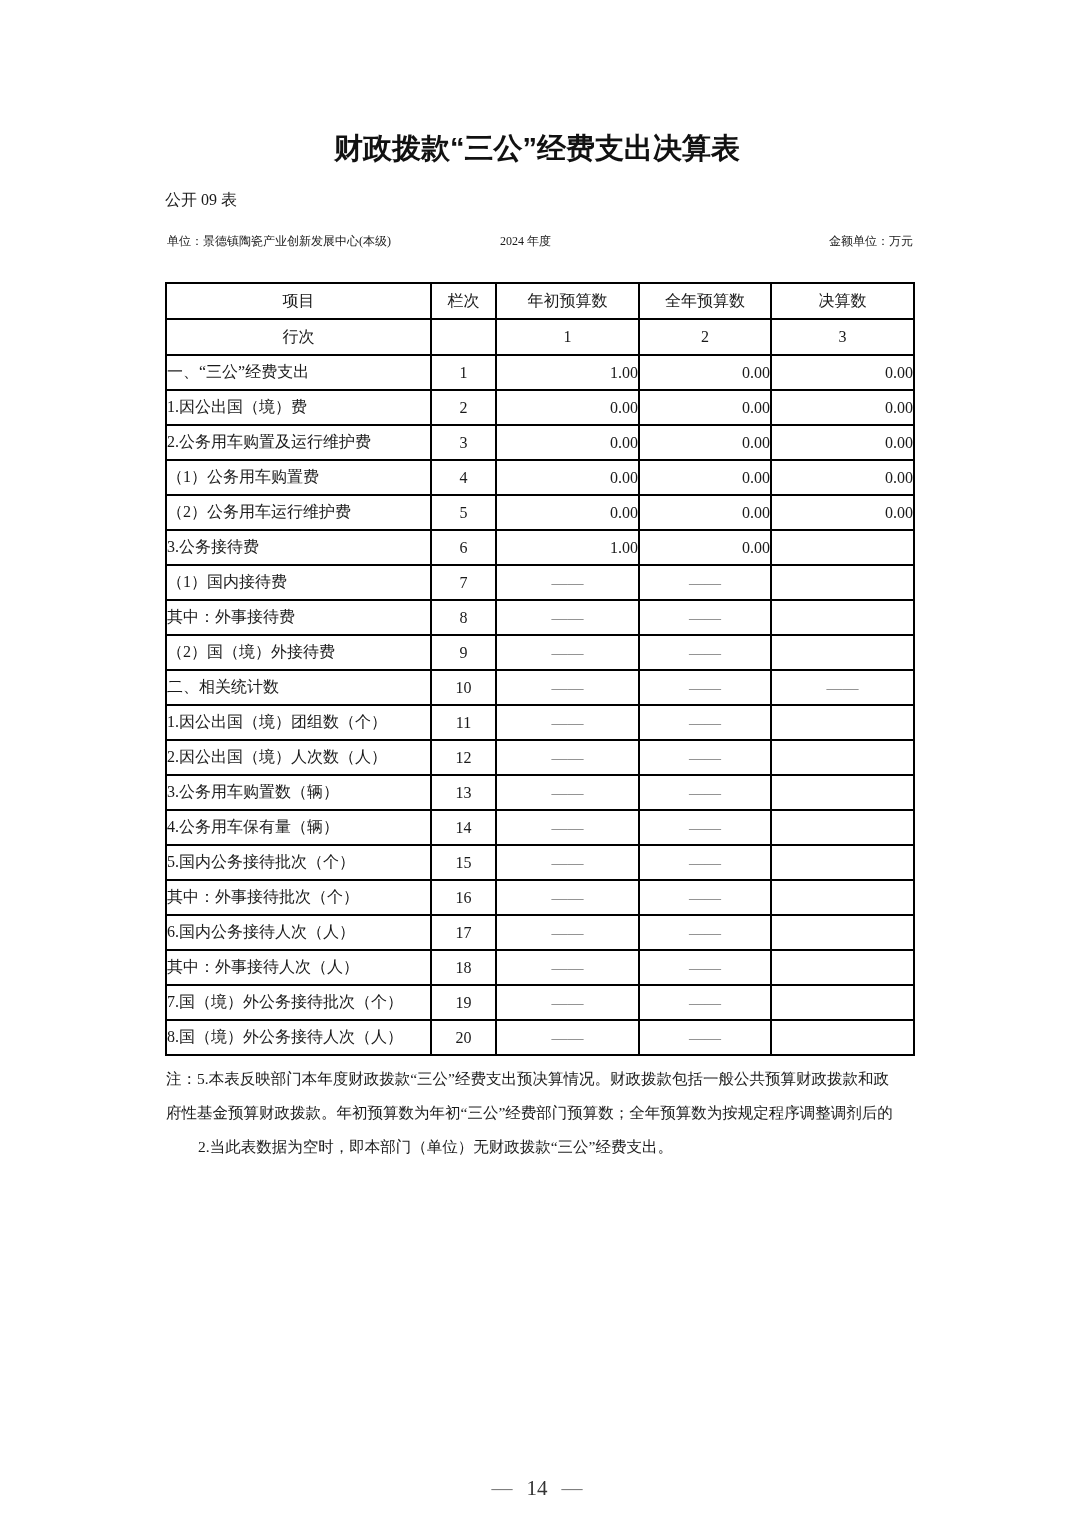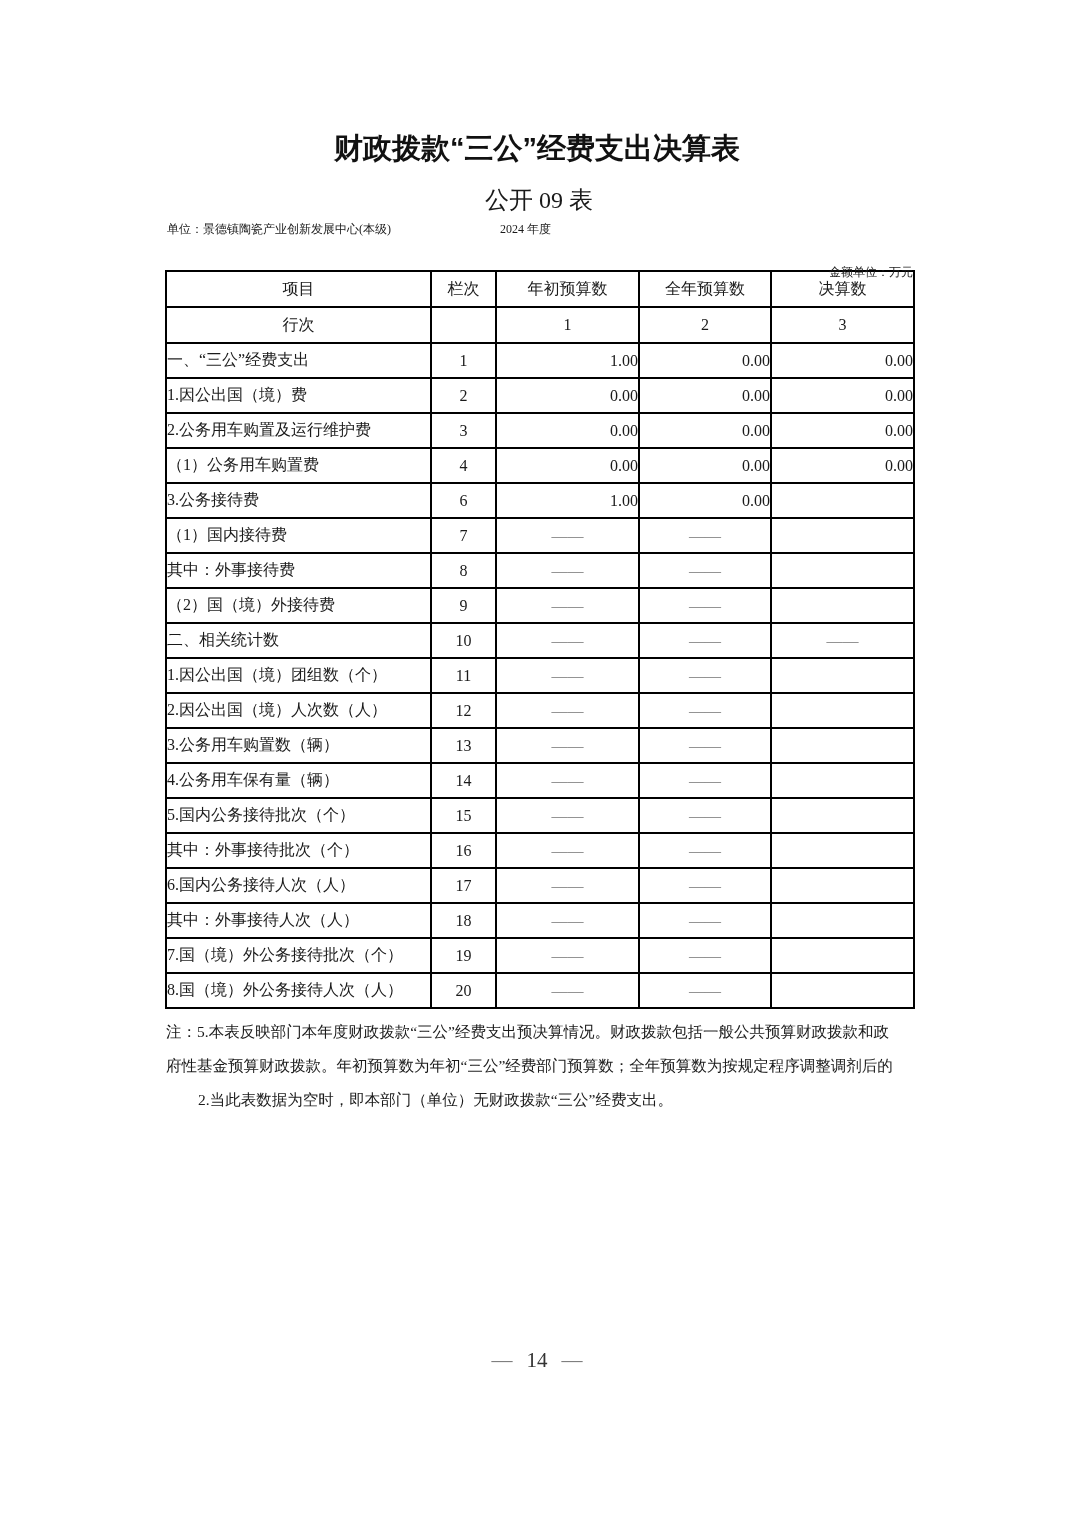"公开 09 表" .table-code { font-size: 24px -> 16px; margin: 22px 0 4px 165px -> 22px 0 16px 165px; text-align: center -> left }
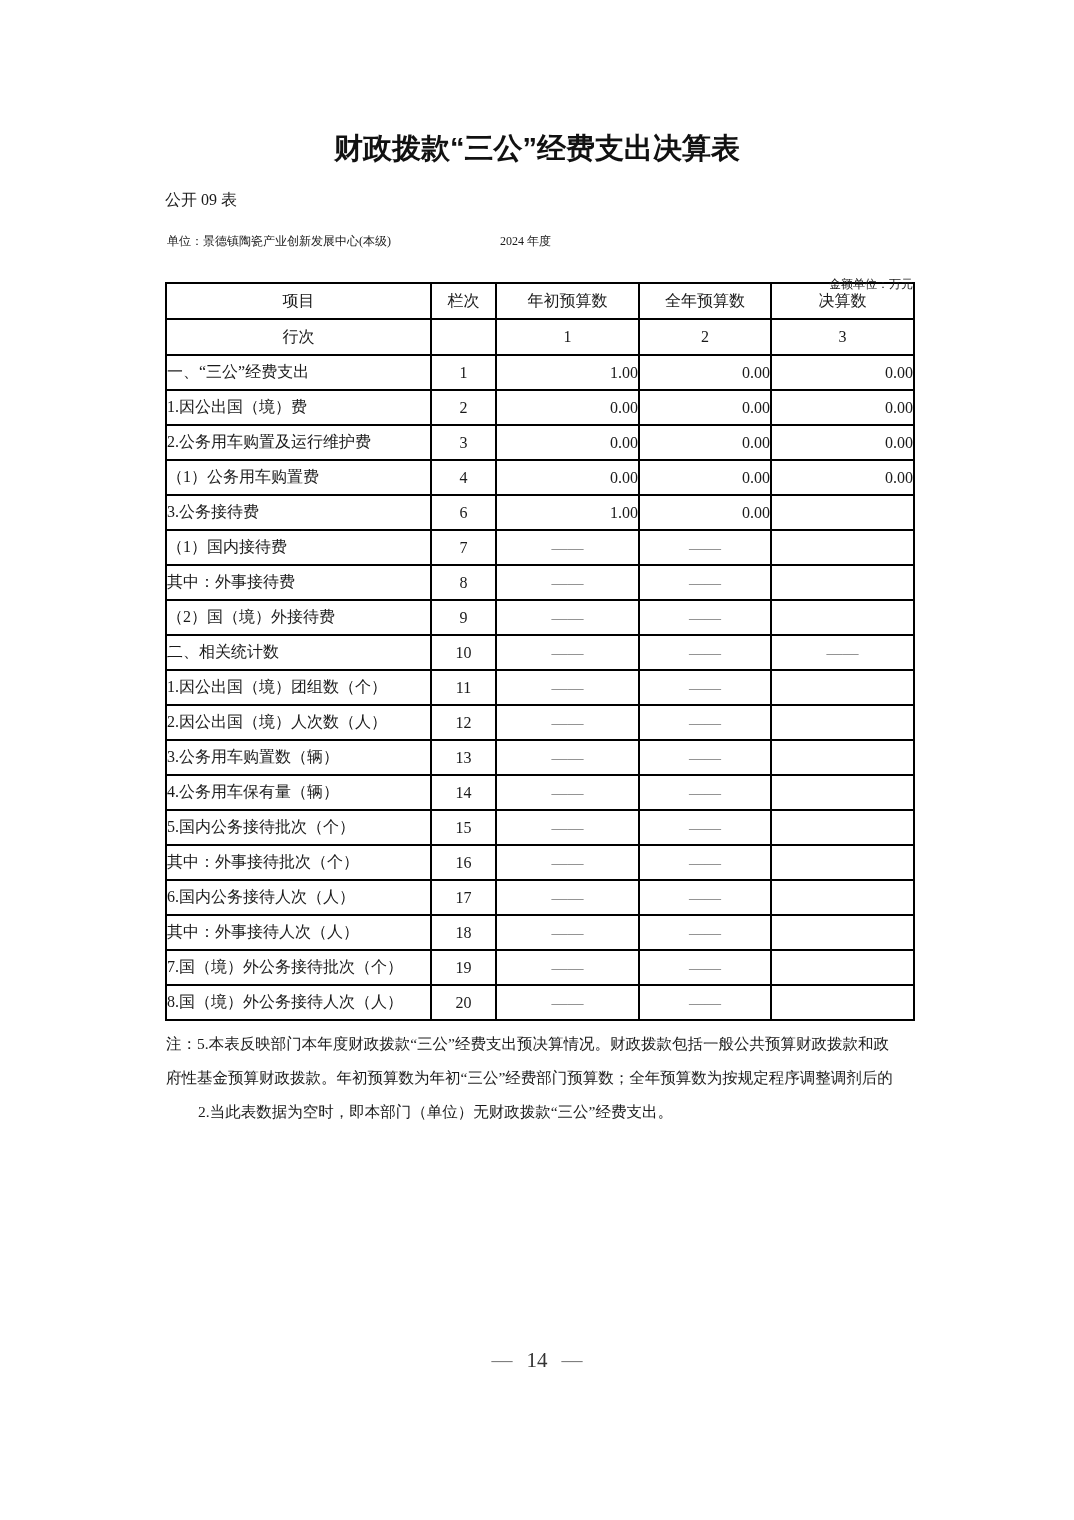"金额单位：万元" .meta .amount { margin-top: 43px -> none }
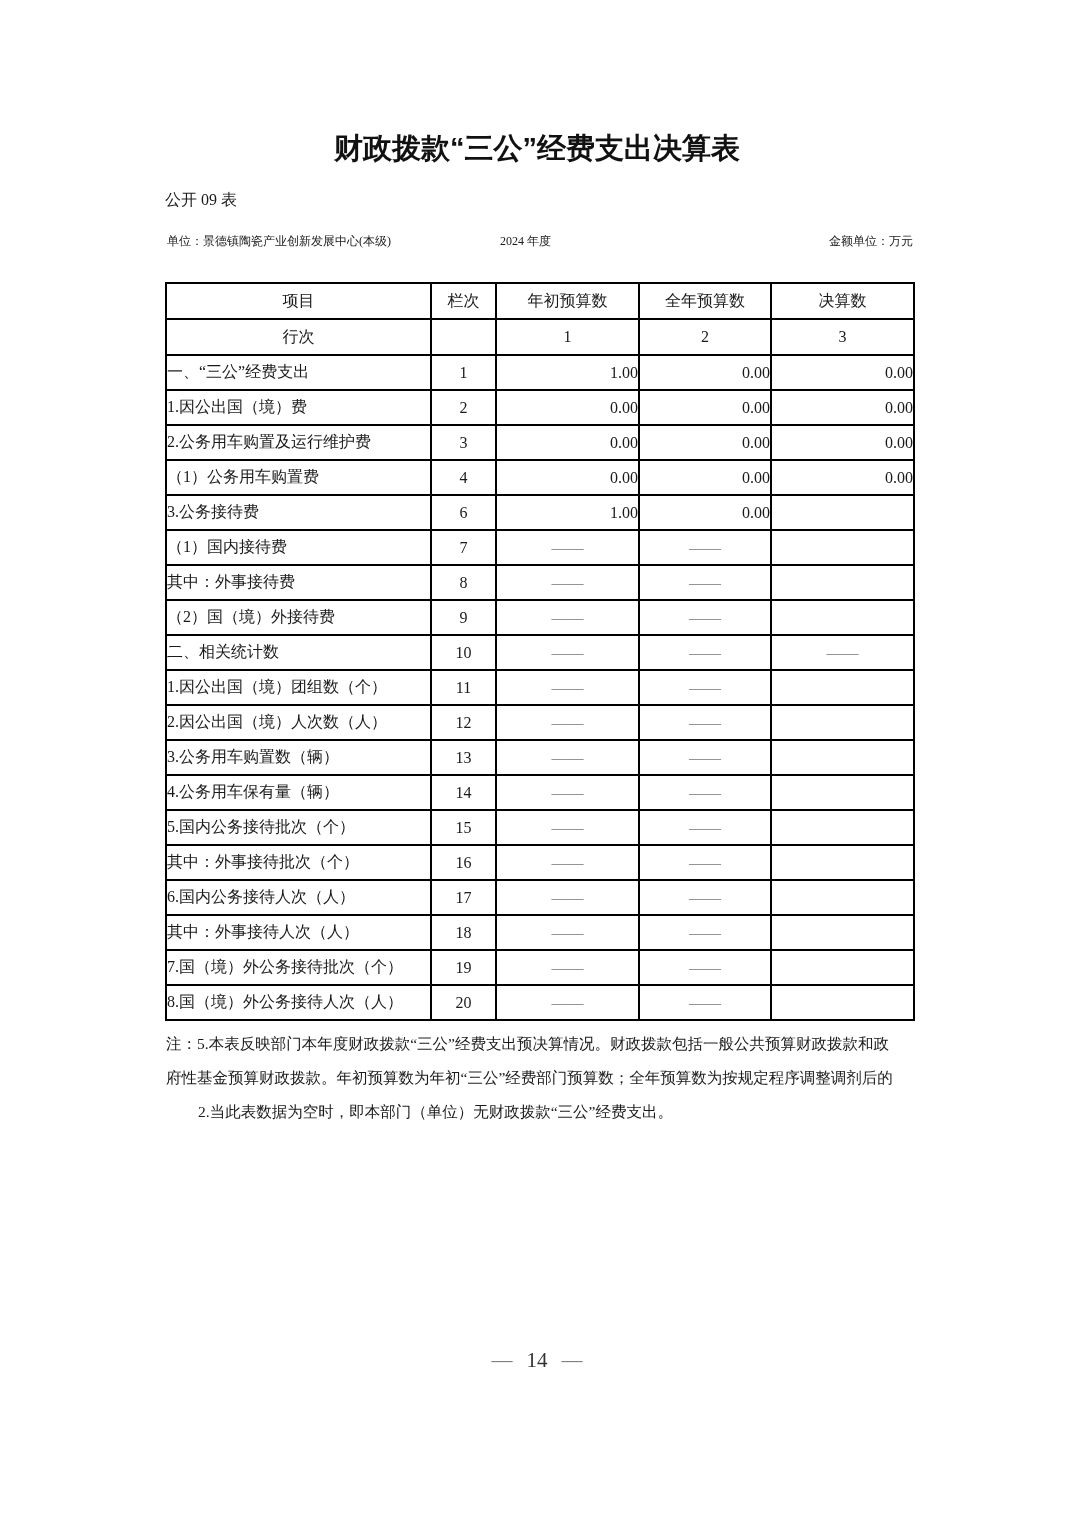"（2）公务用车运行维护费" tr { html: none -> <tr> <td>（2）公务用车运行维护费</td> <td>5</td> <td>0.00</td> <td>0.00</td> <td>0.00</td> </tr> }
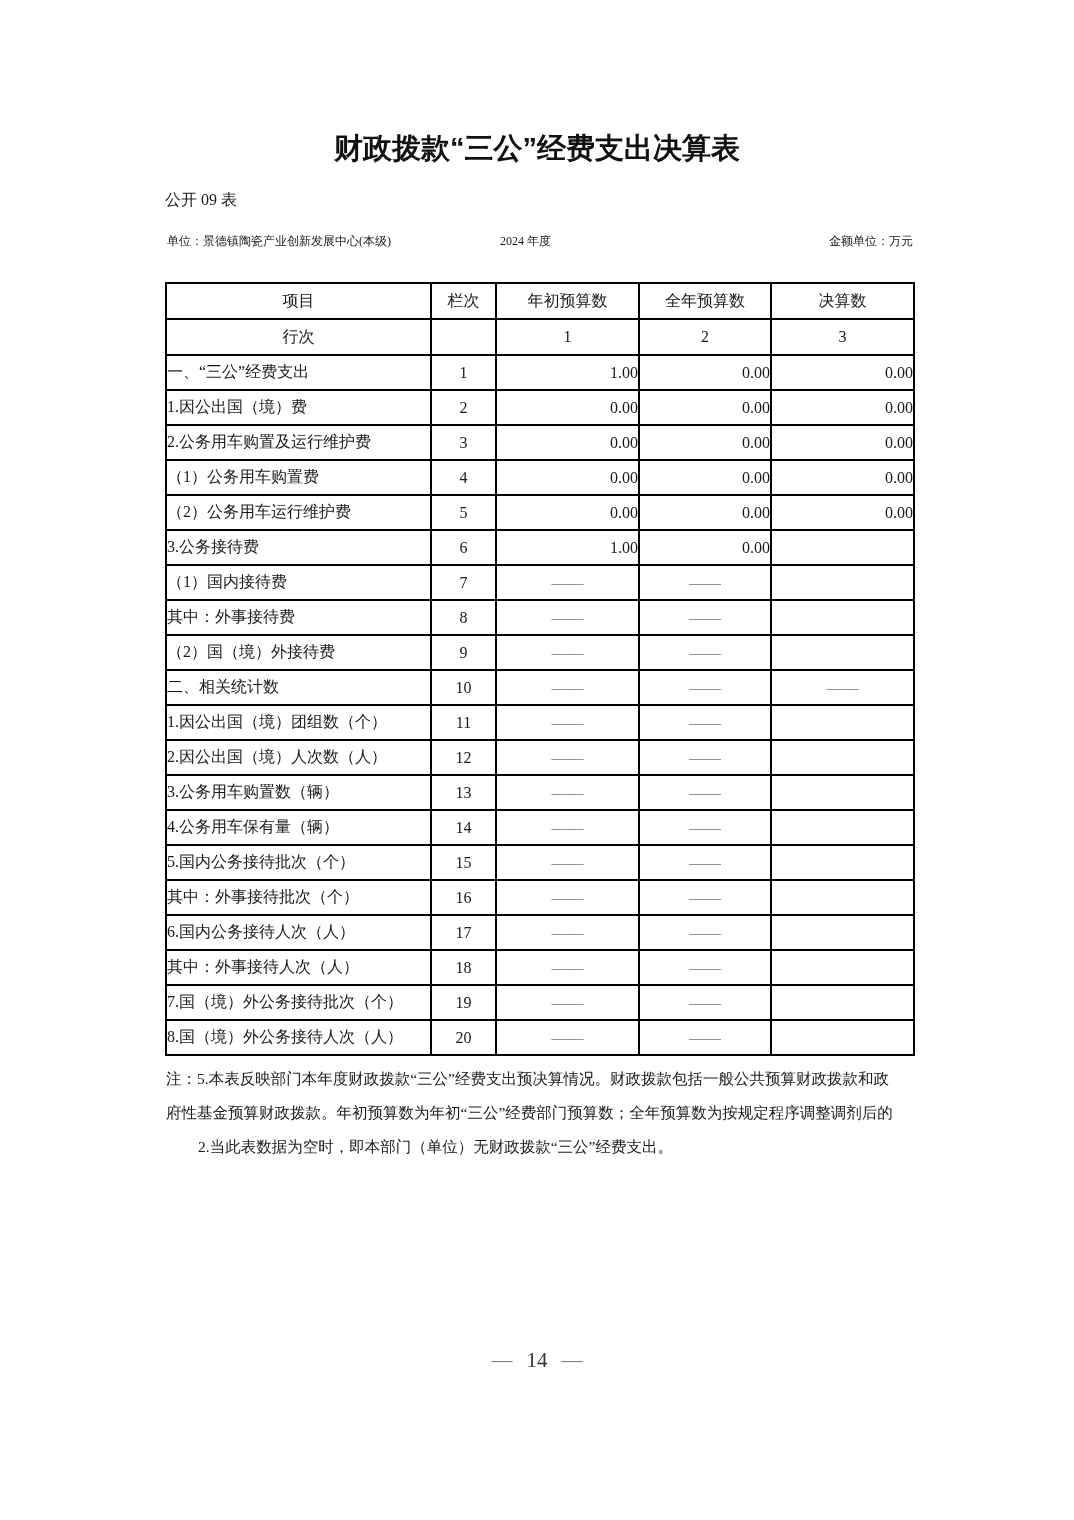"— 14 —" .page-number { top: 1348px -> 1476px }
